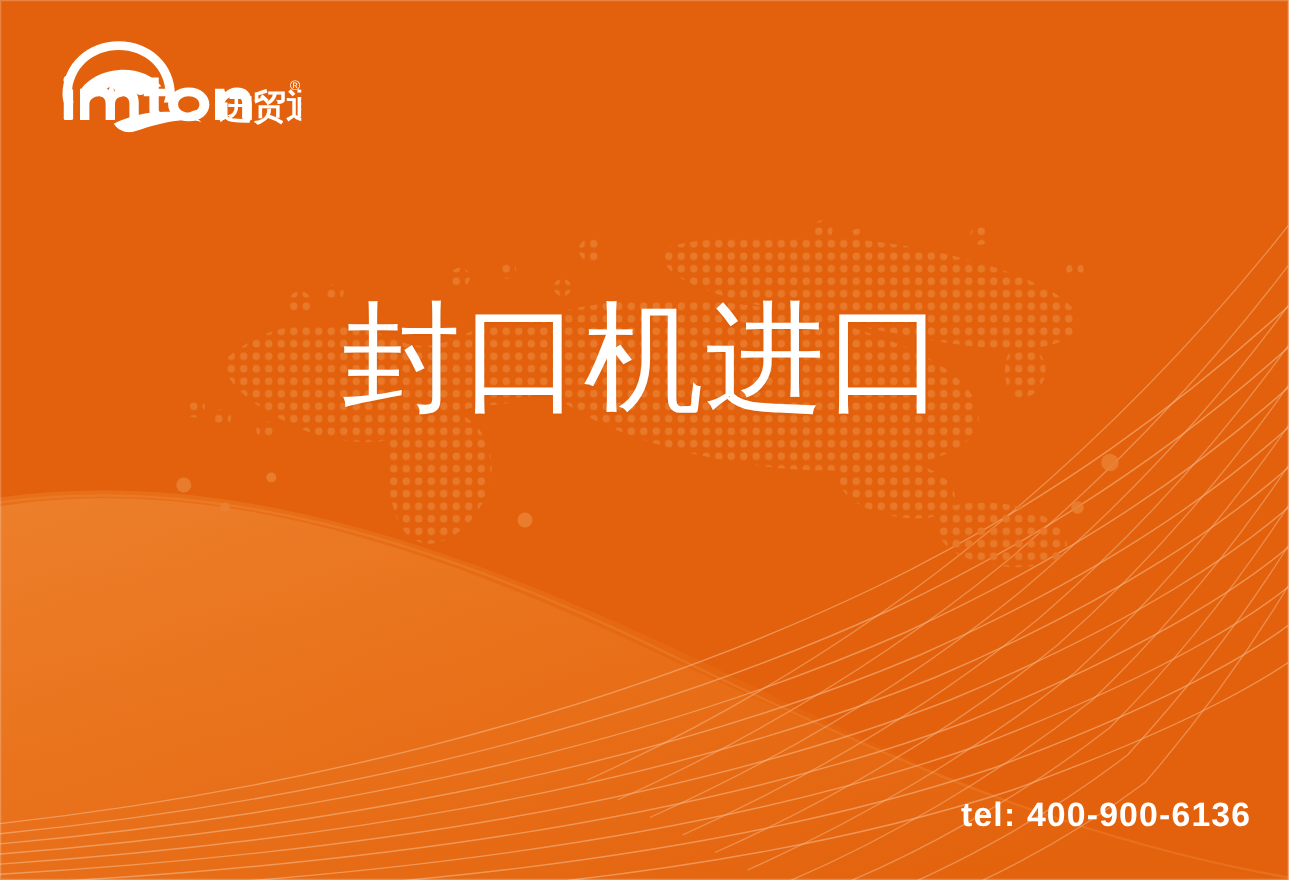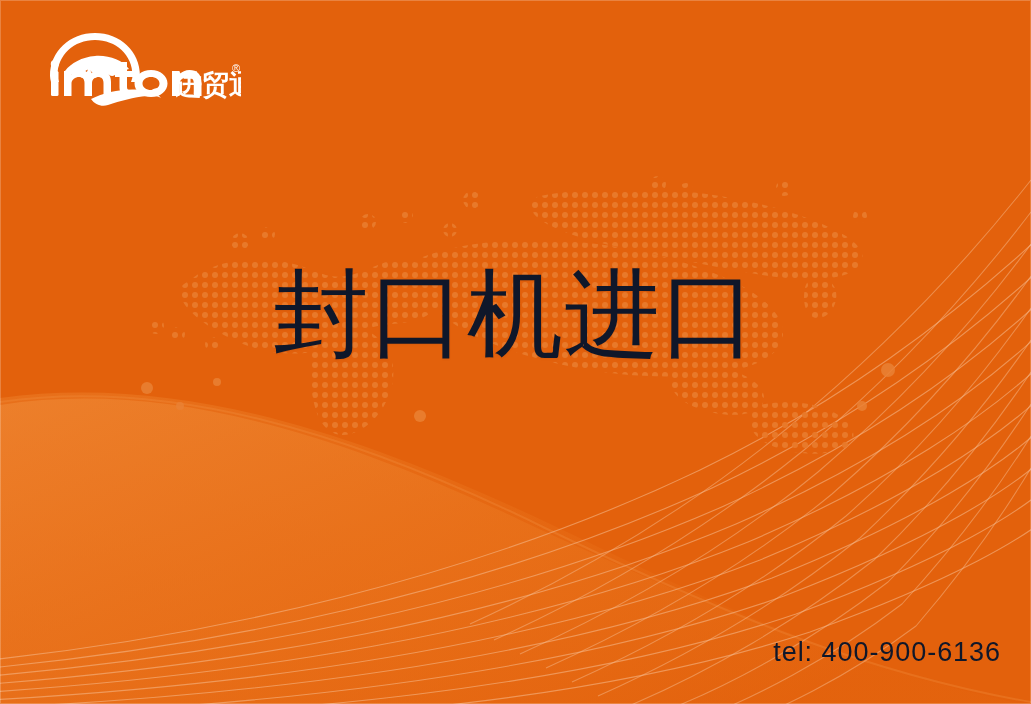"封口机进口" div { color: #0f172a -> #ffffff; margin-top: 28px -> none }
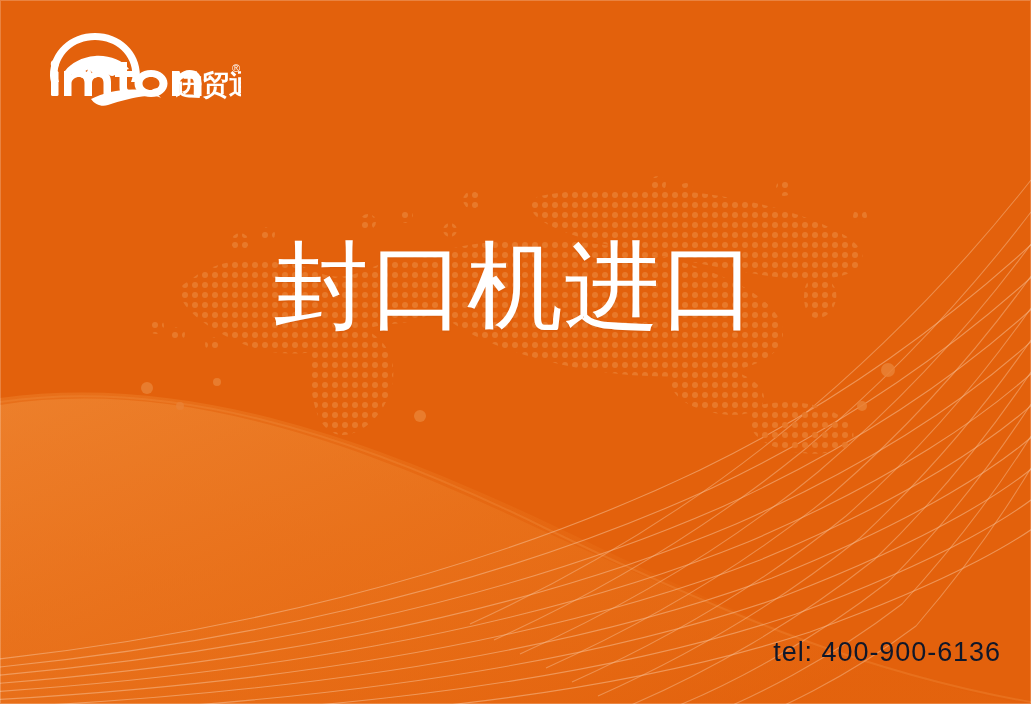"tel: 400-900-6136" div { color: #0f172a -> #ffffff; font-weight: none -> bold }
